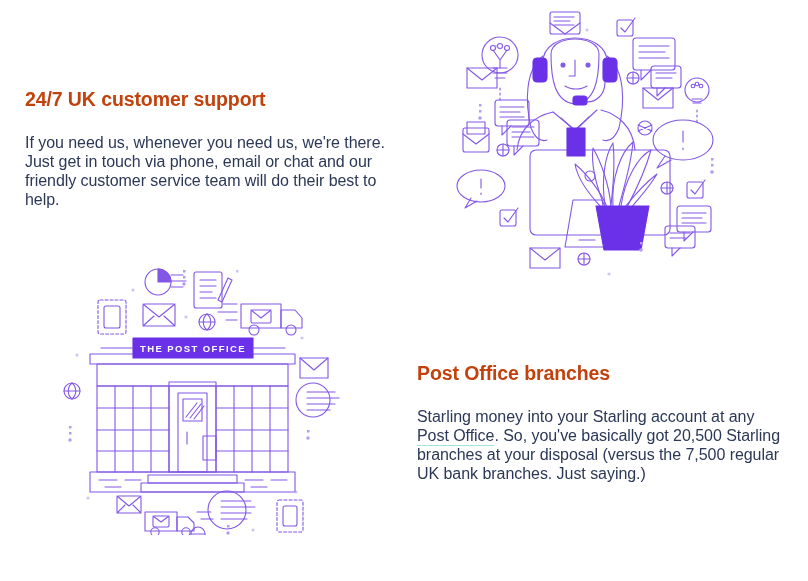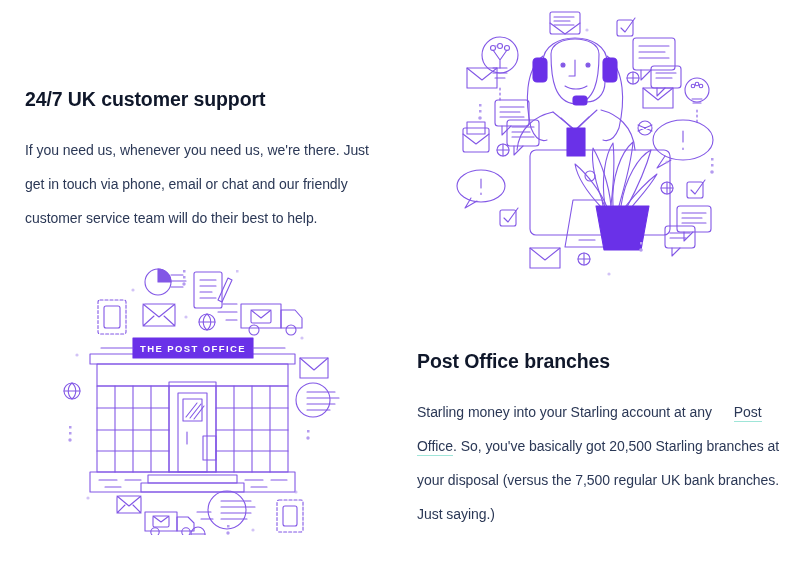"24/7 UK customer support" .section-heading { color: #0f172a -> #c2410c }
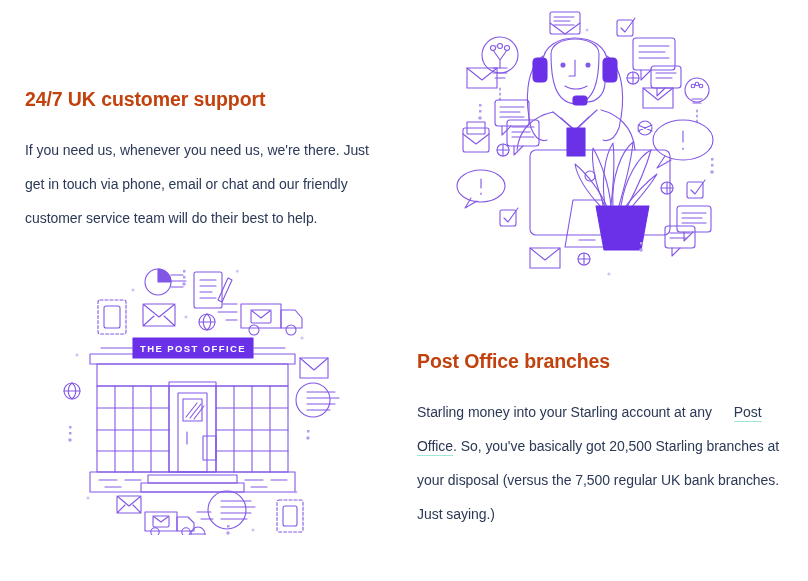"If you need us, whenever" .section-body { font-size: 14px -> 16px; line-height: 34px -> 19px }
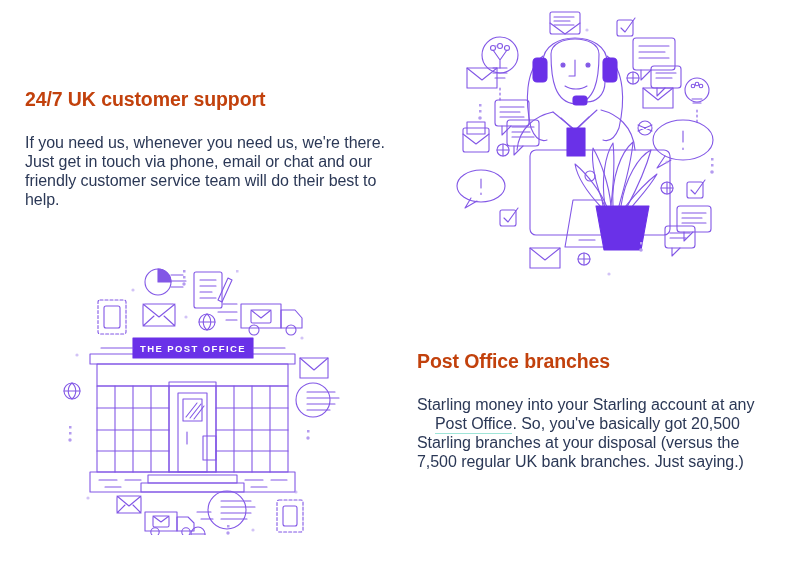"Post Office branches" .block-postoffice { top: 350px -> 362px }
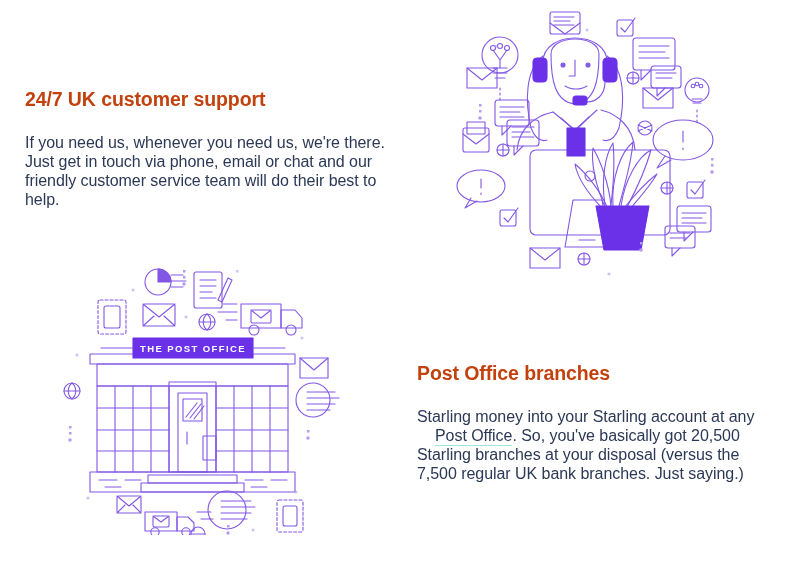"Post Office" .inline-link { margin-left: 18px -> none }
